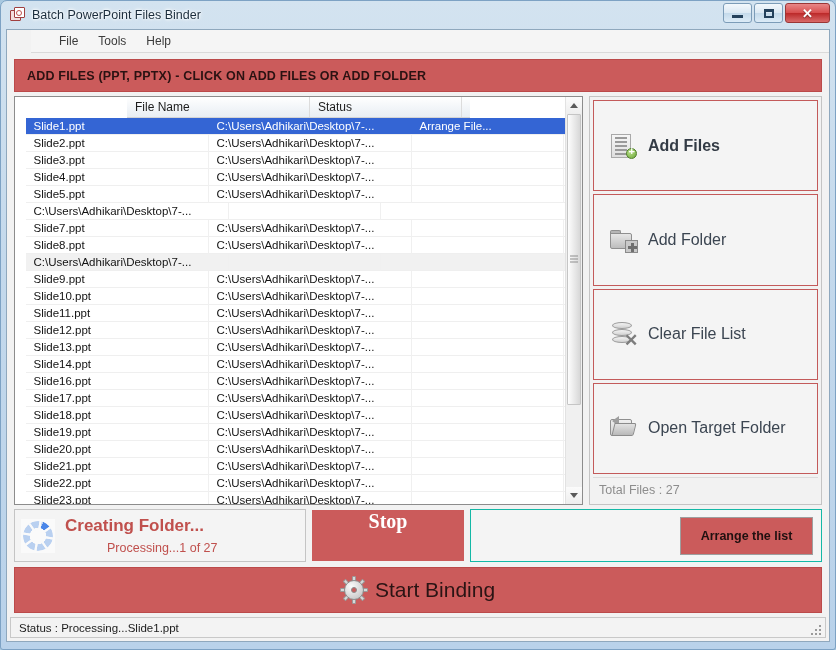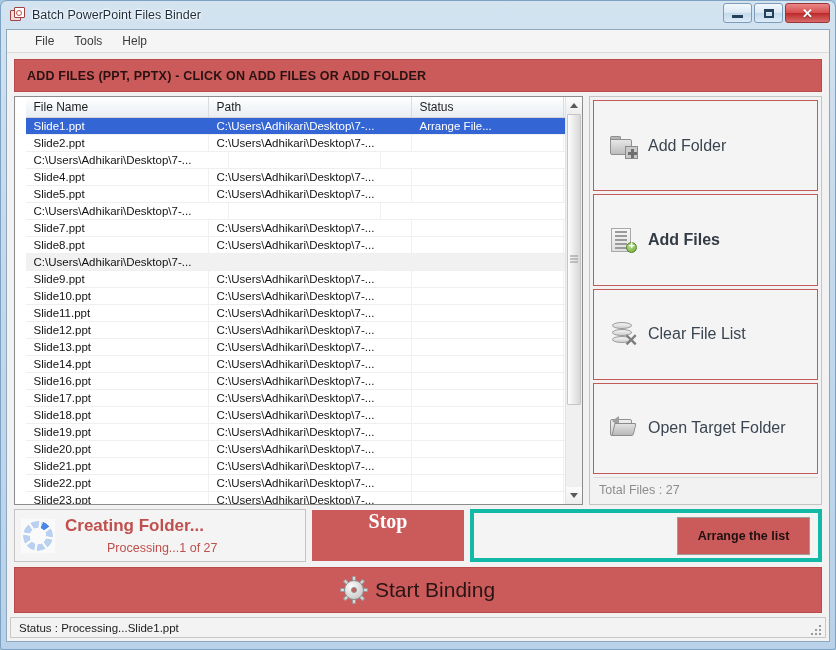"File" .menubar { margin-left: none -> 24px }
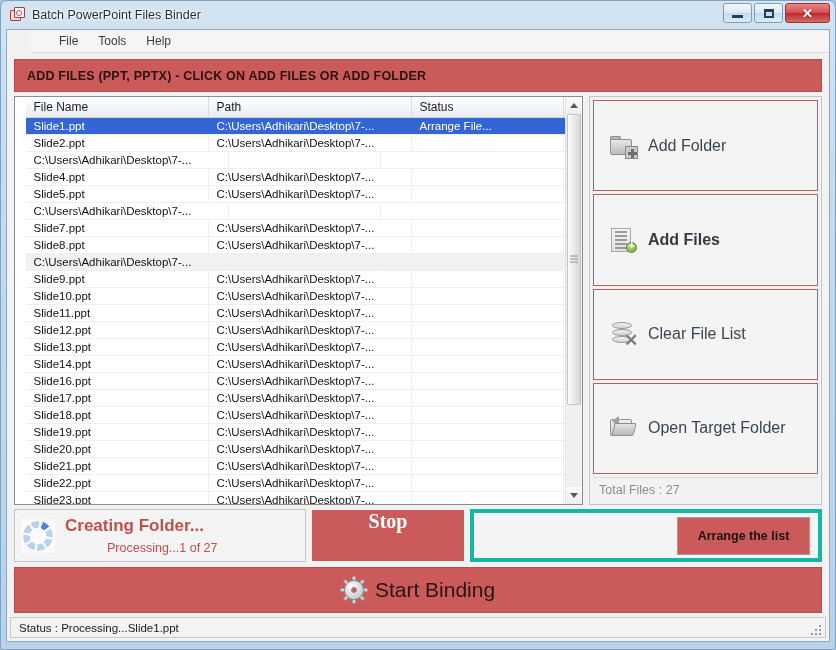"Path" div.lv-th { html: <div>Path</div> -> none }
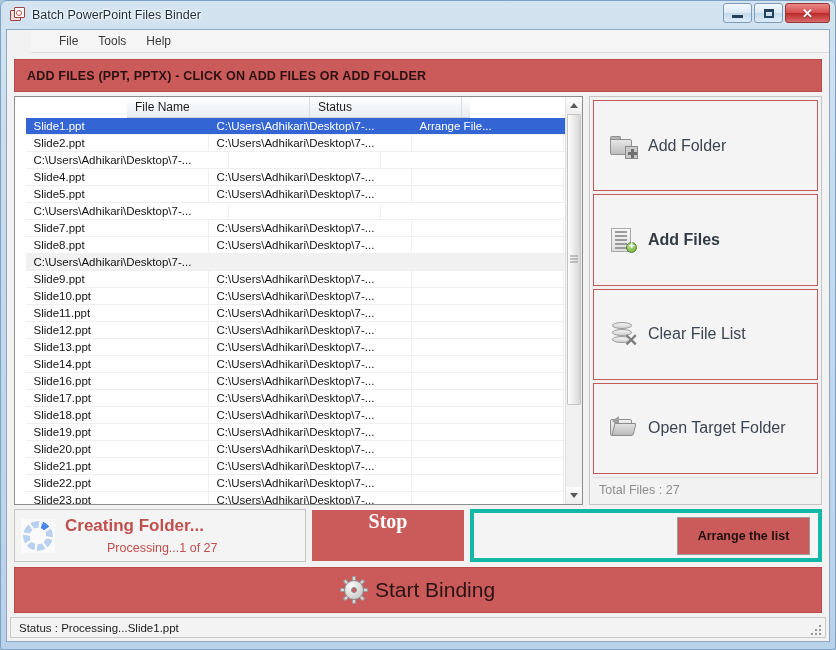"Slide3.ppt" div.lv-td { html: none -> <div>Slide3.ppt</div> }
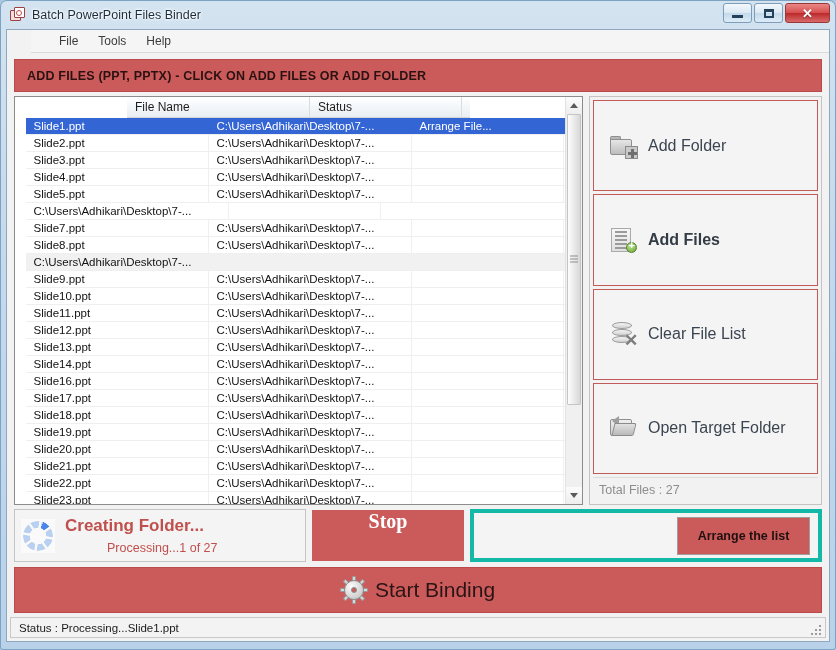"Add Folder" div.act-btn { order: before "Add Files" -> after "Add Files" }
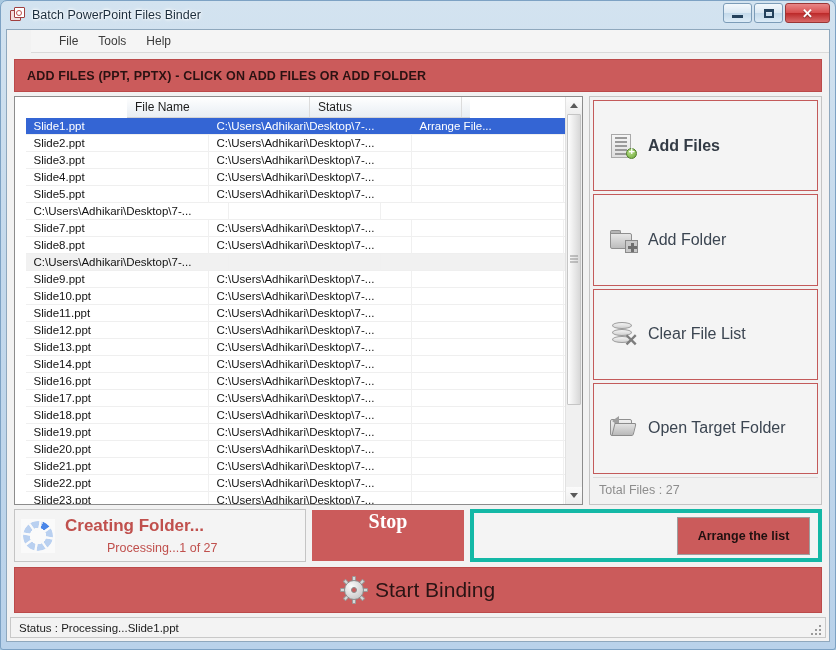"Arrange the list" .arrange-box { border: 4px solid #14b8a6 -> 1px solid #14b8a6 }
